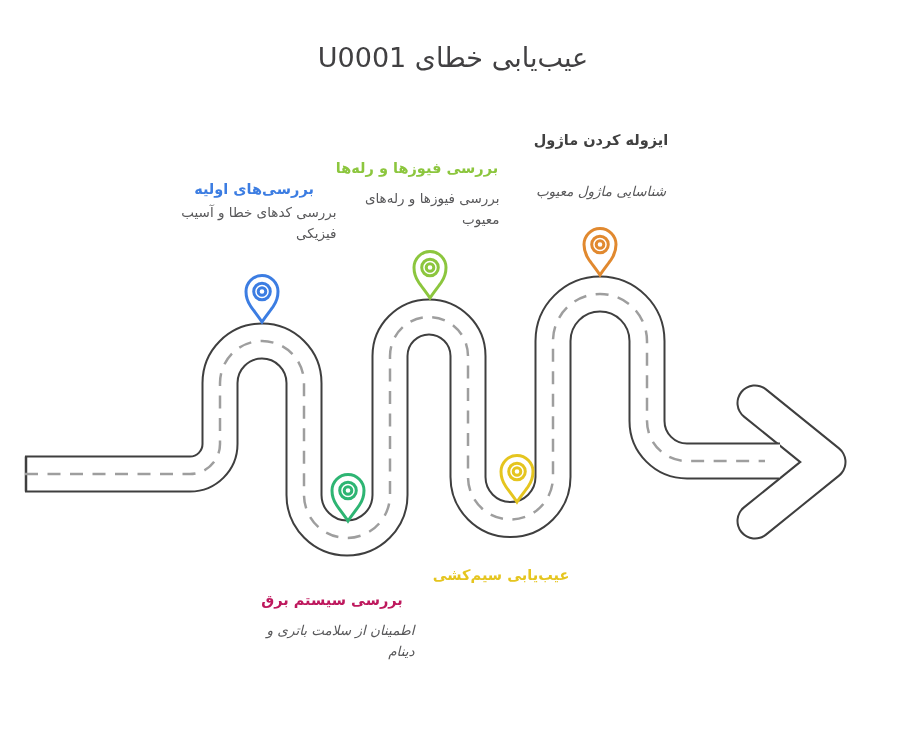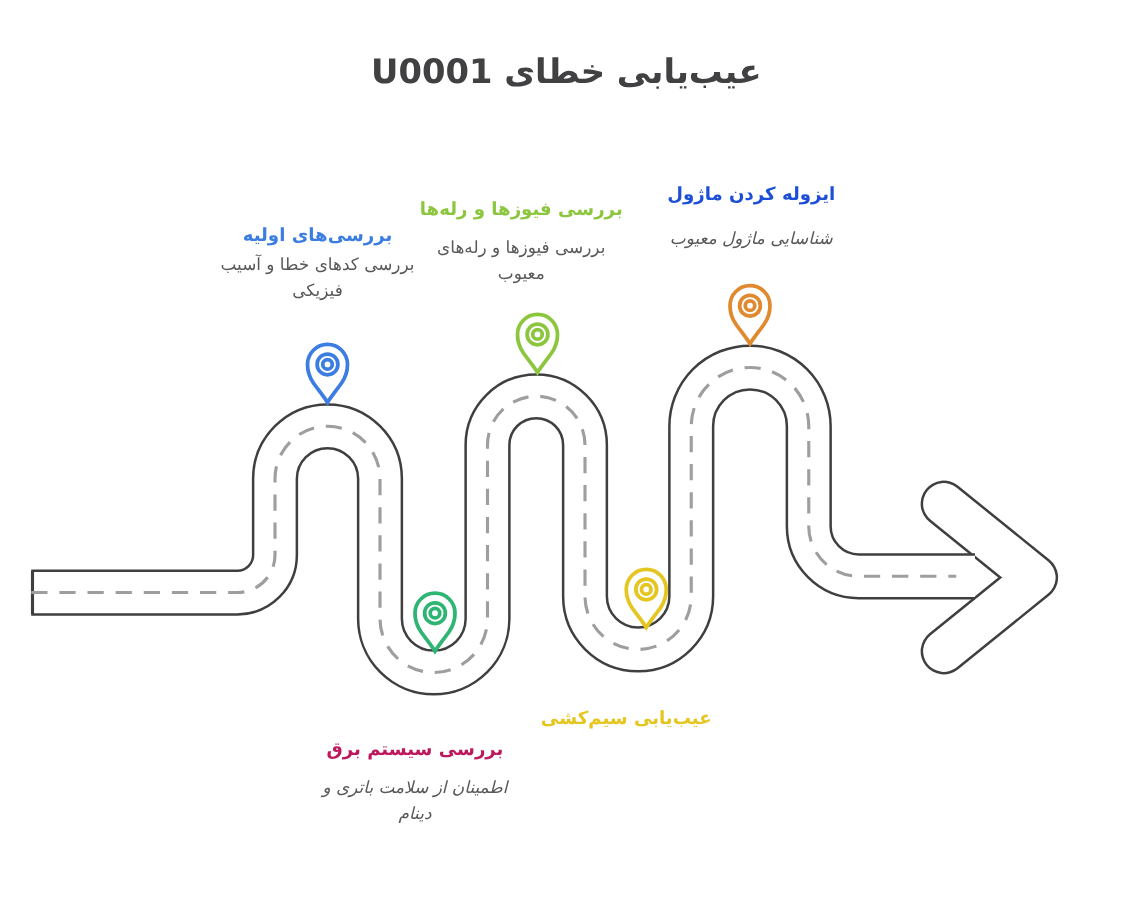"عیب‌یابی خطای U0001" .main-title { font-weight: 700 -> 400 }
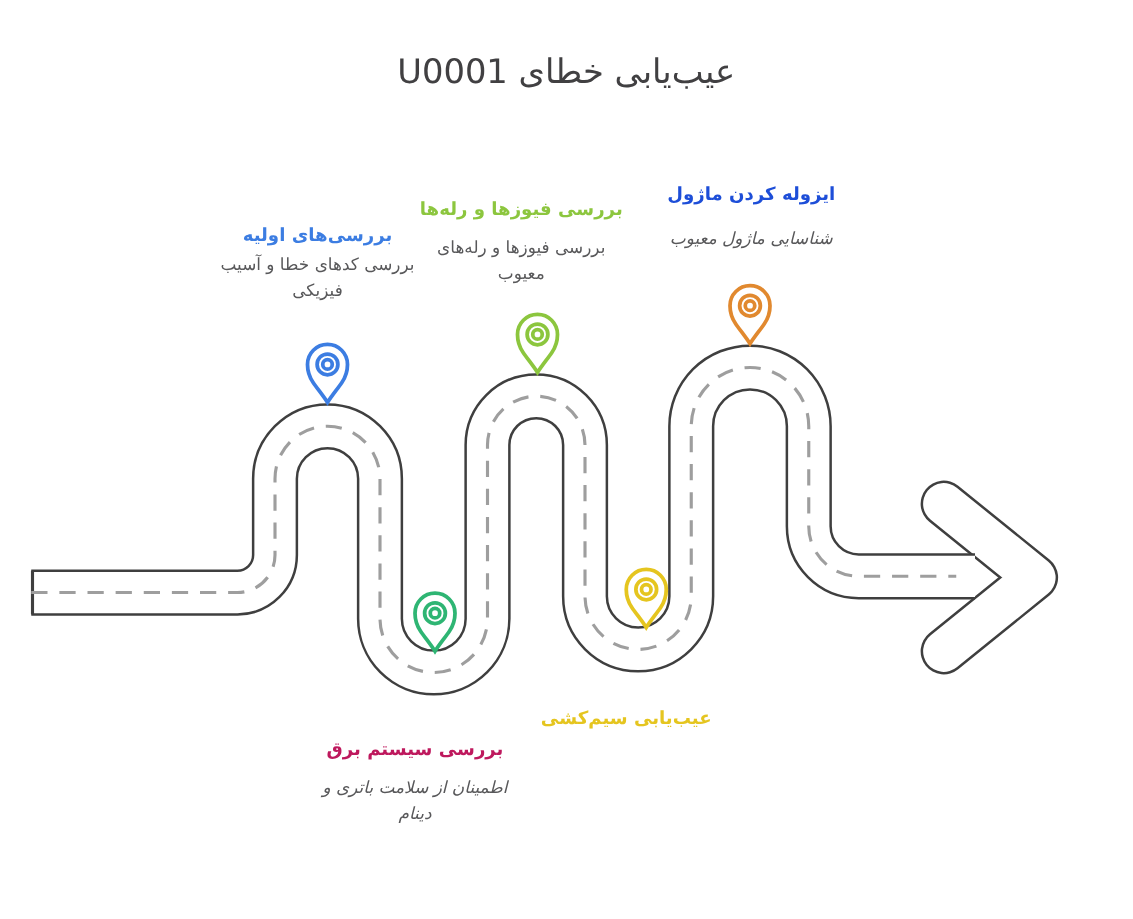"ایزوله کردن ماژول" div.step-label { color: #1d4ed8 -> #404040; top: 148px -> 132px }
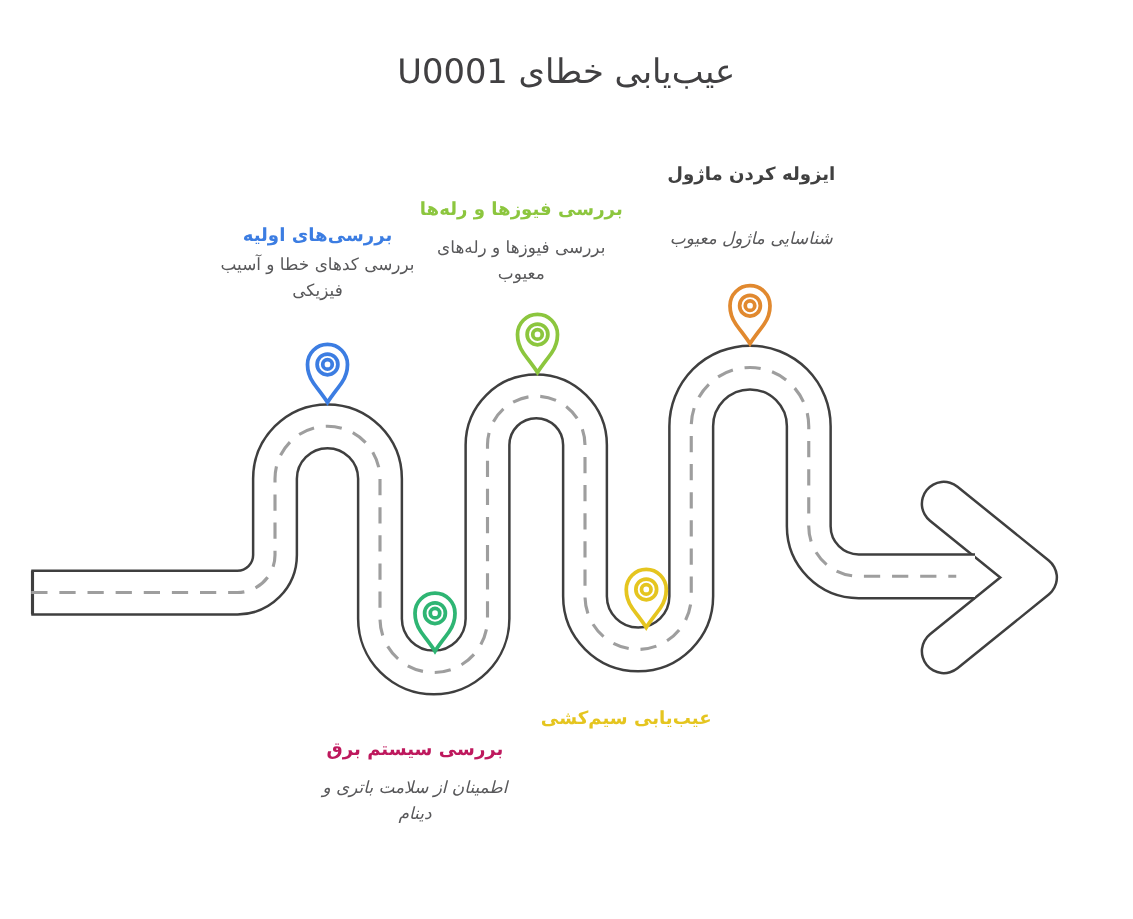"بررسی فیوزها و رله‌های معیوب" .step-desc { text-align: center -> none }
